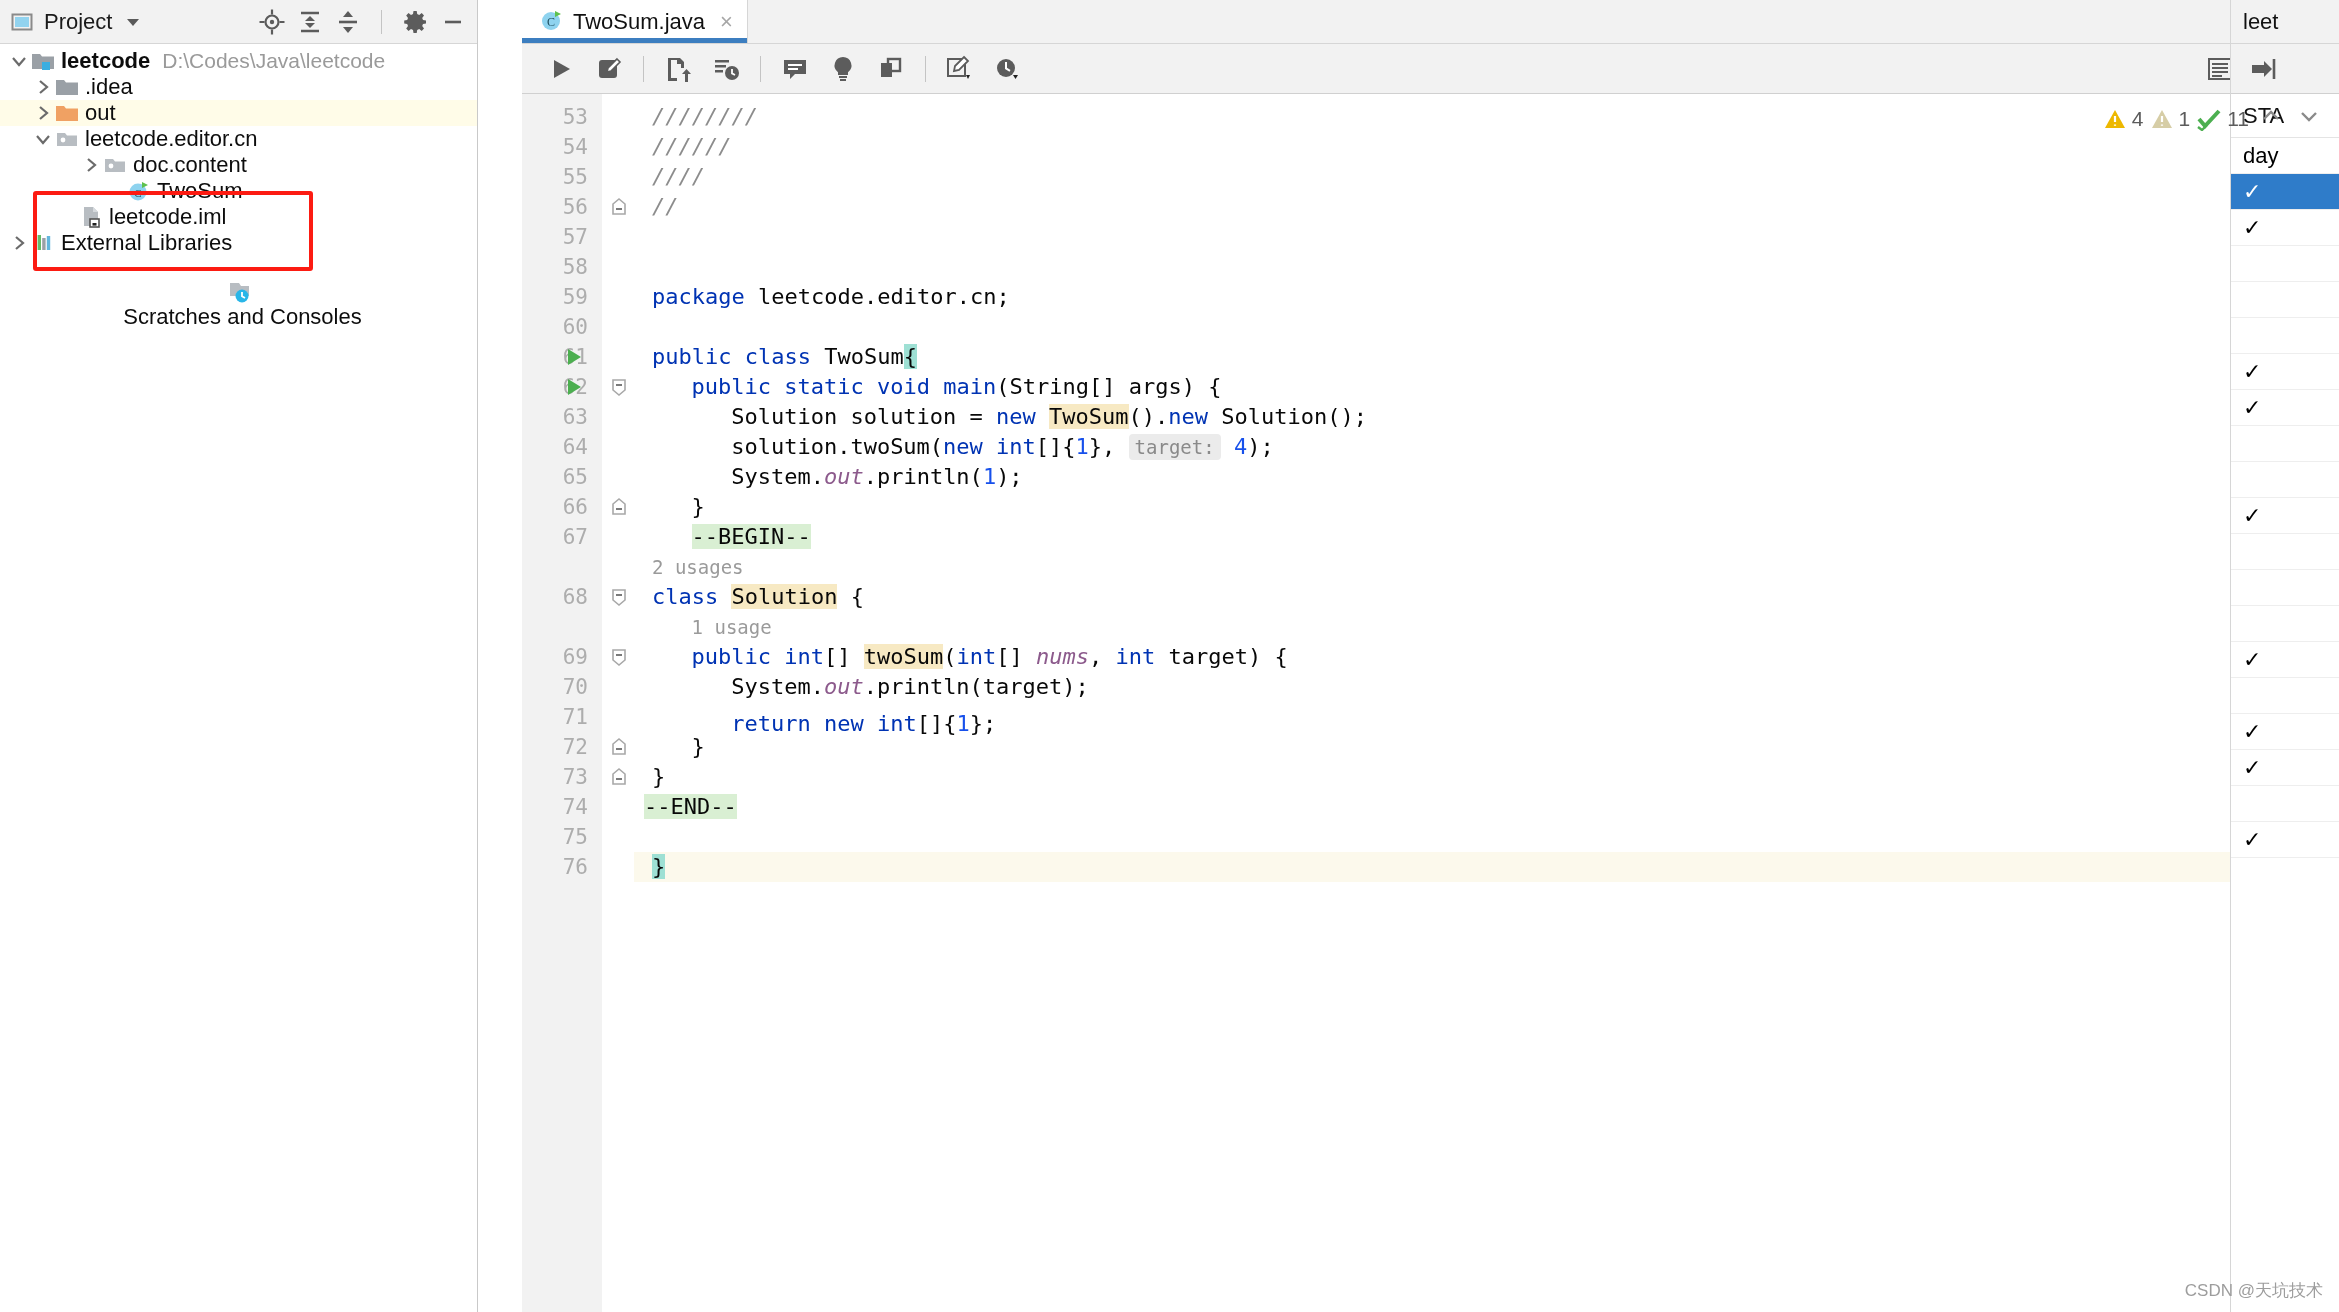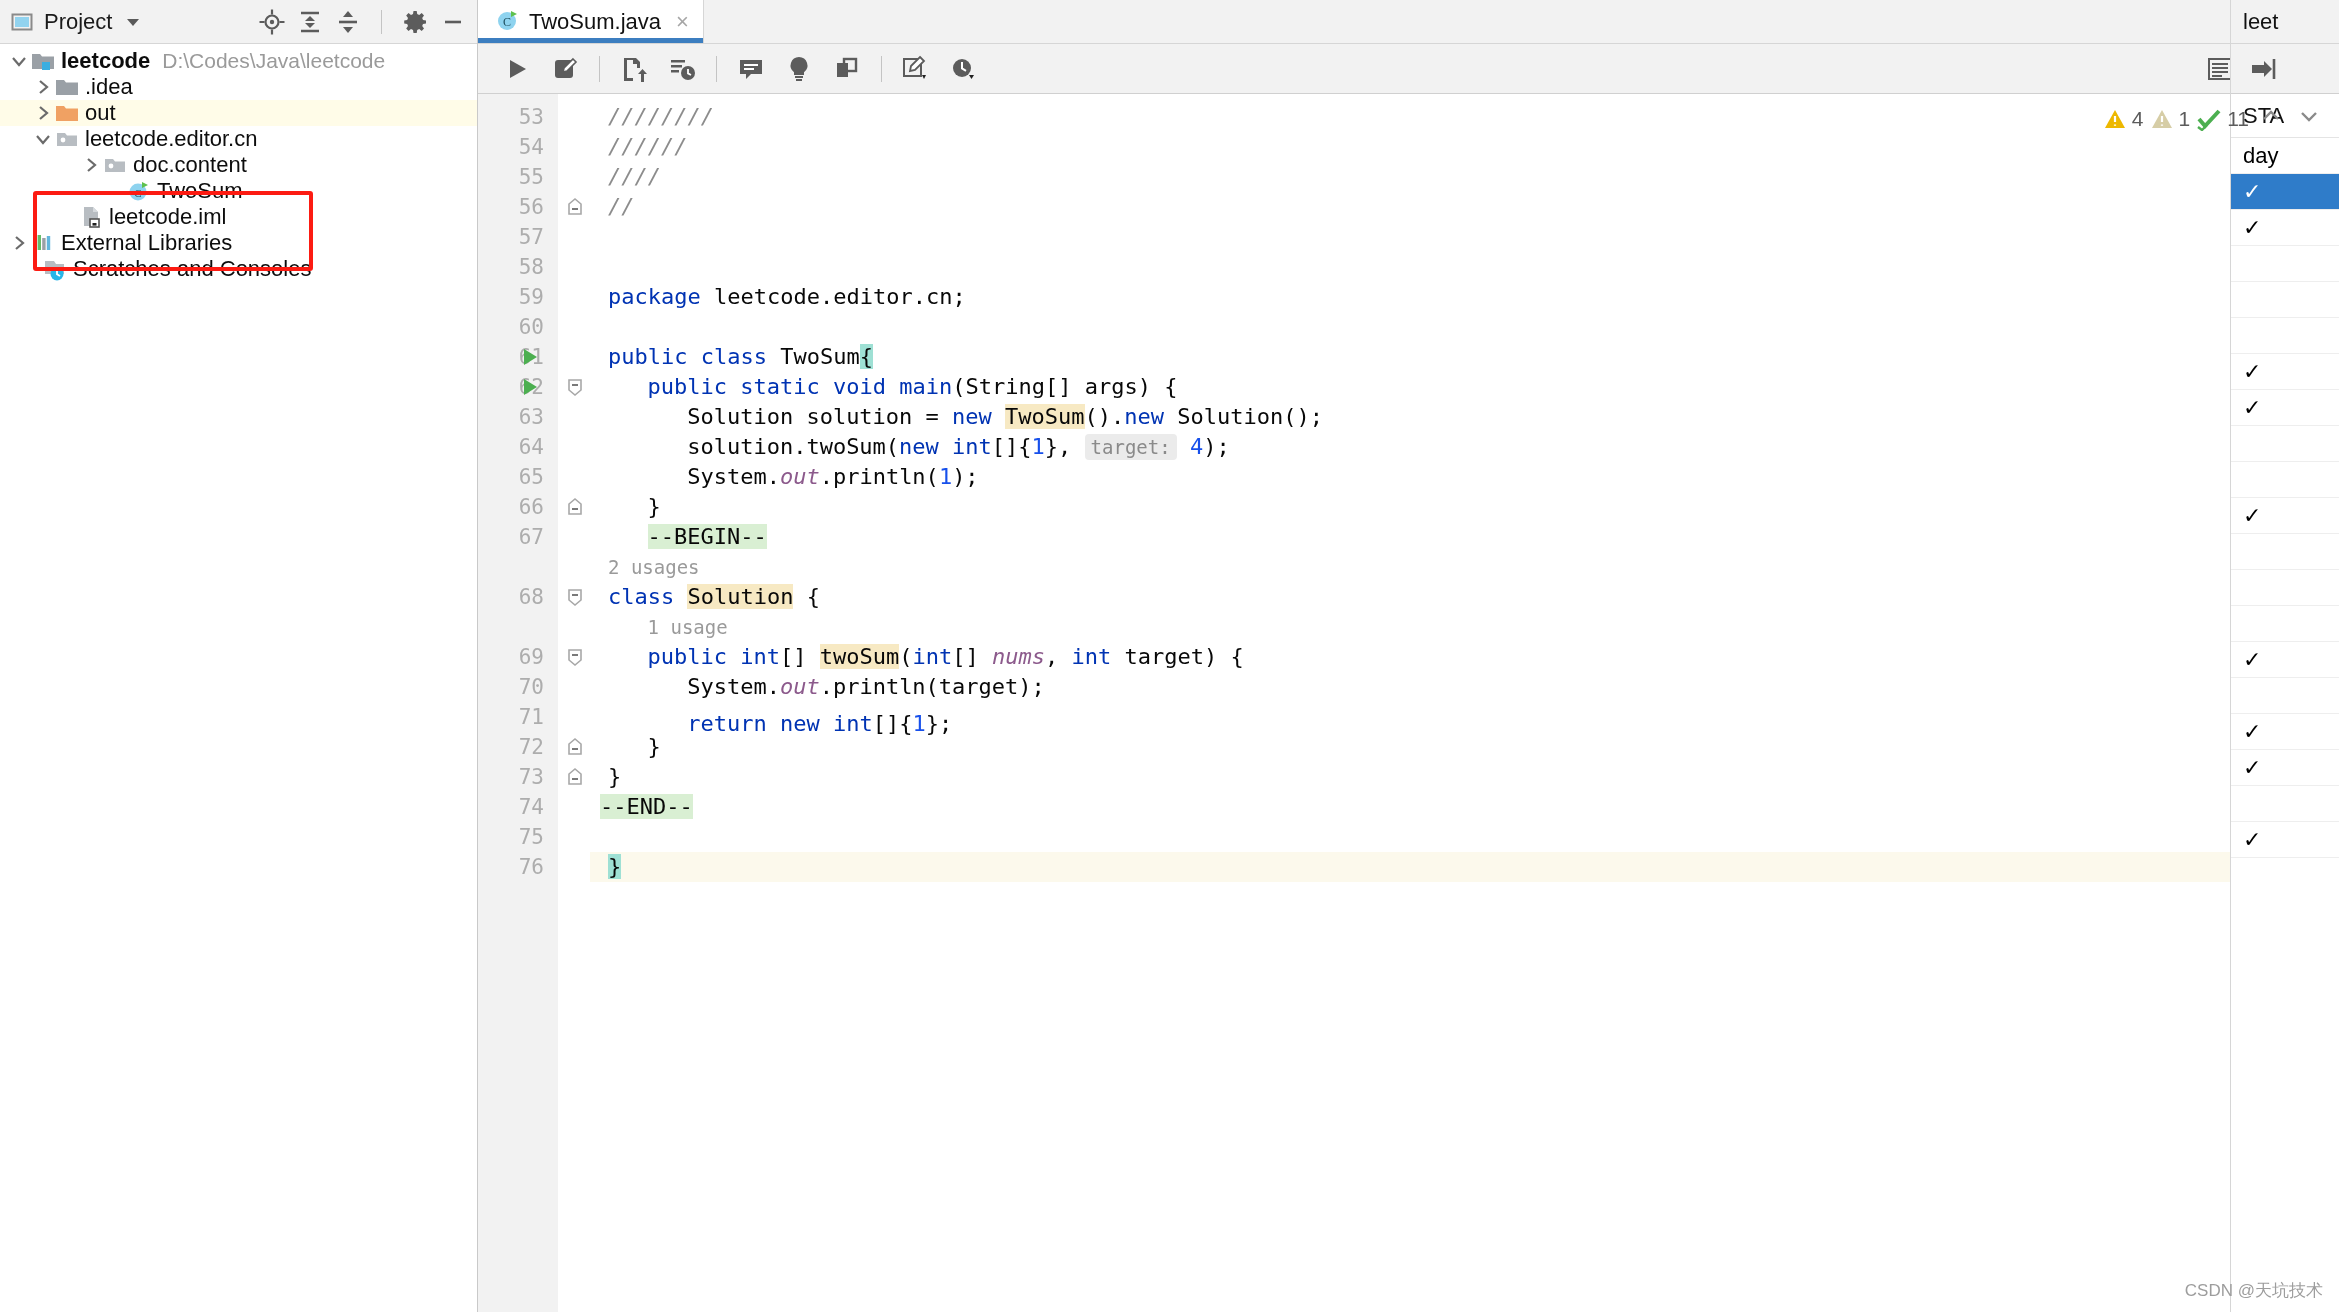"Project" #app { gap: none -> 44px }
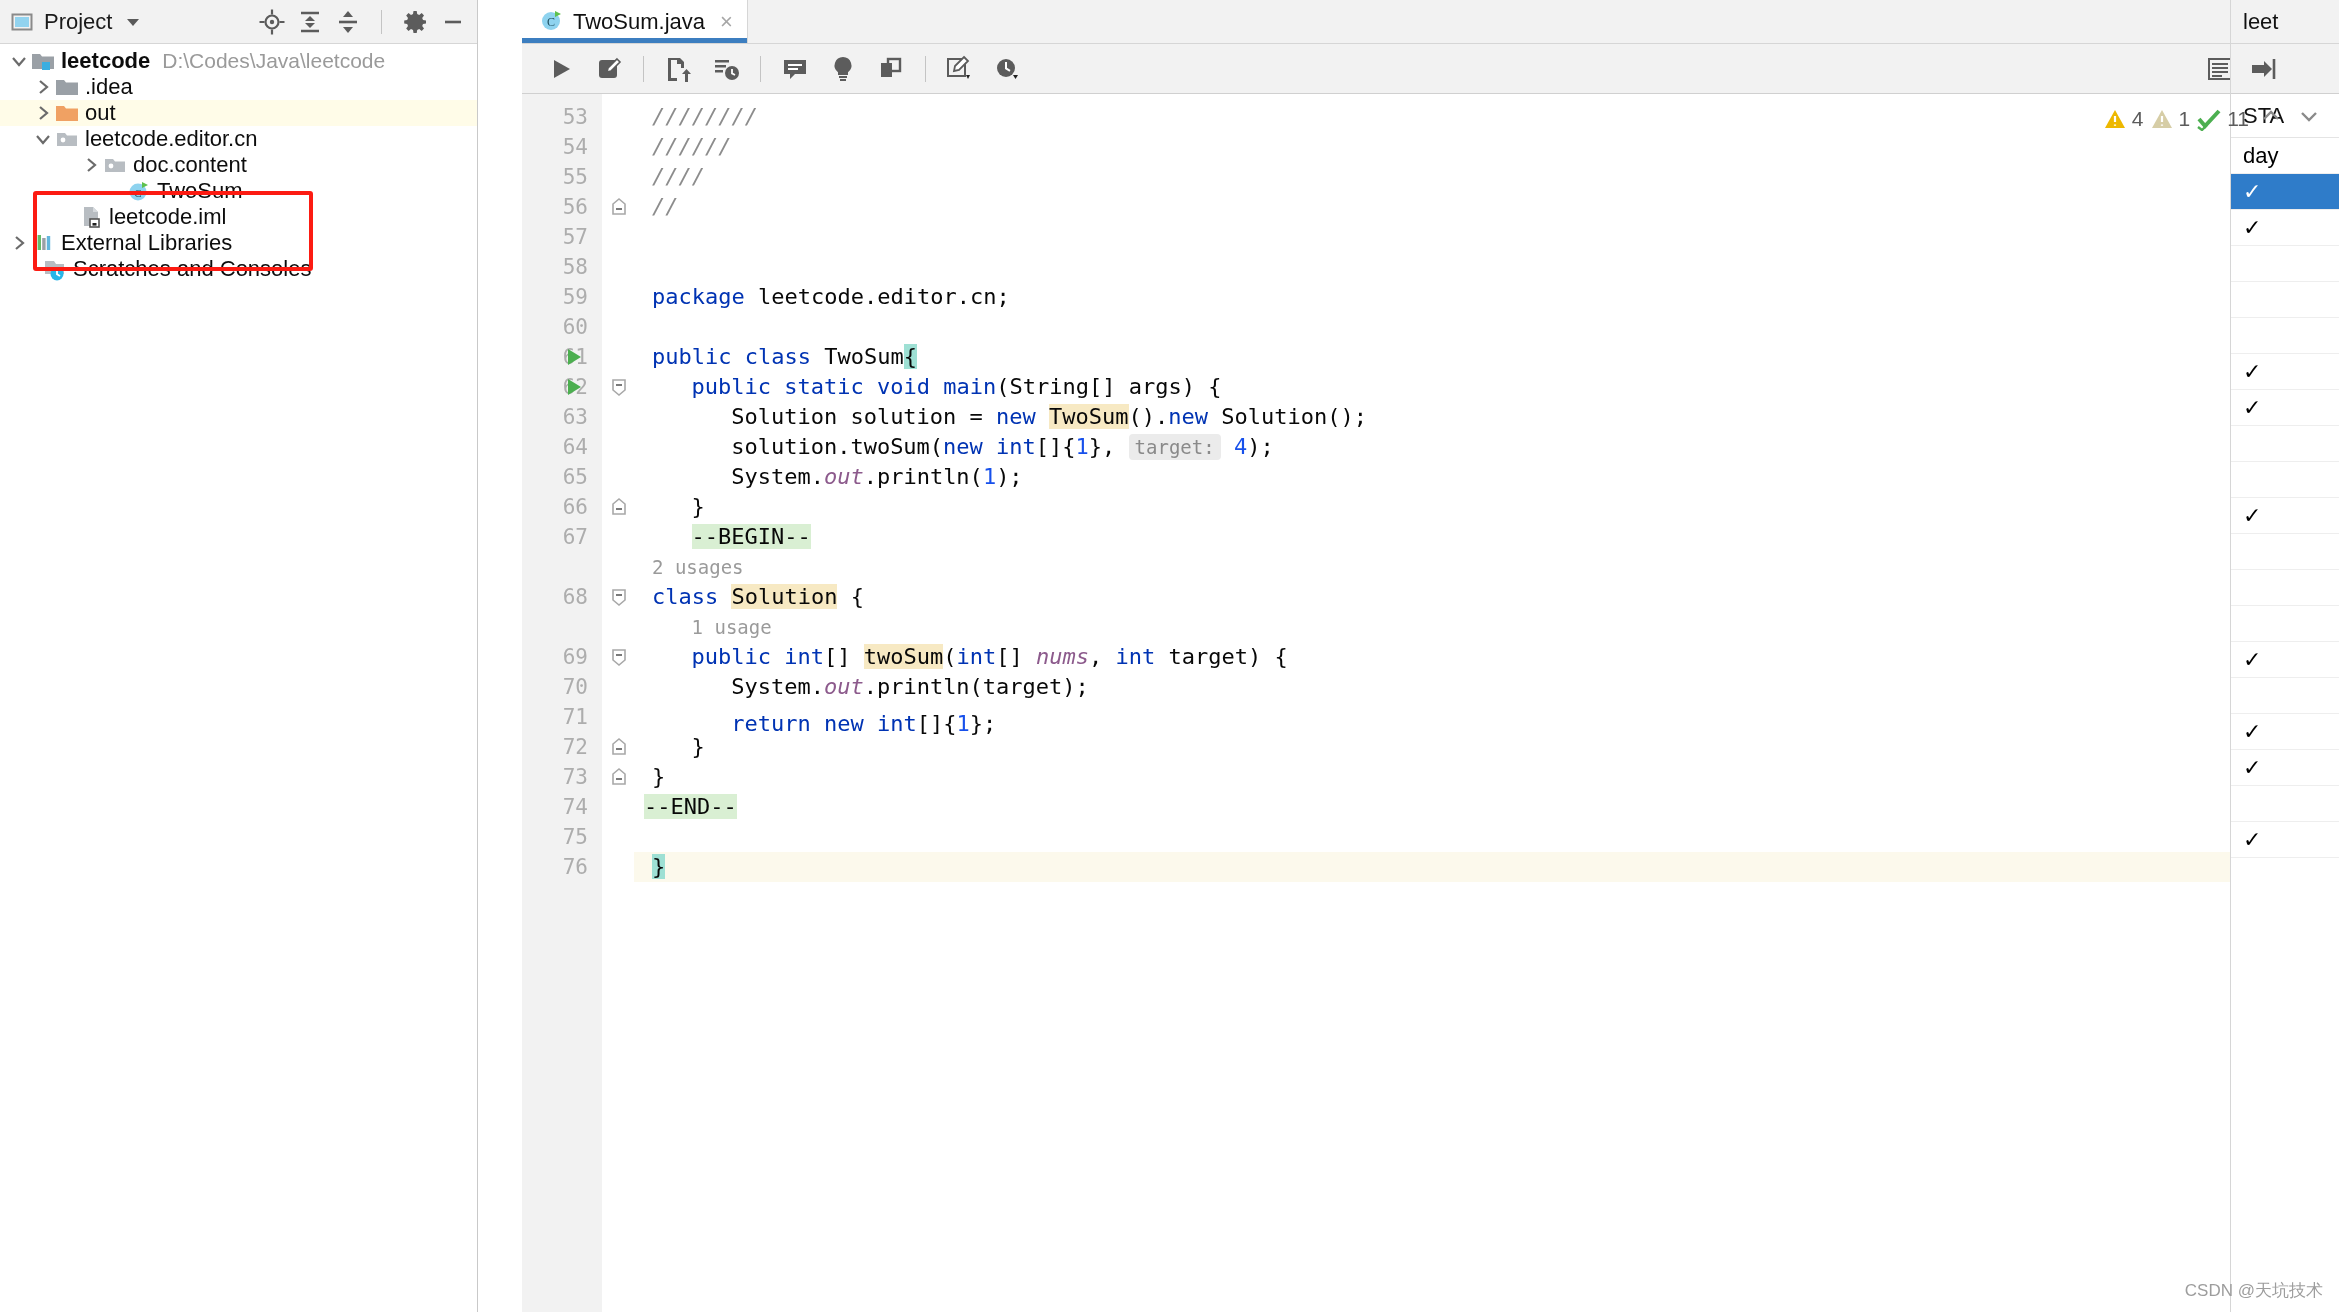"Scratches and Consoles" div.row { flex-direction: none -> column; padding-left: 20px -> 8px }
